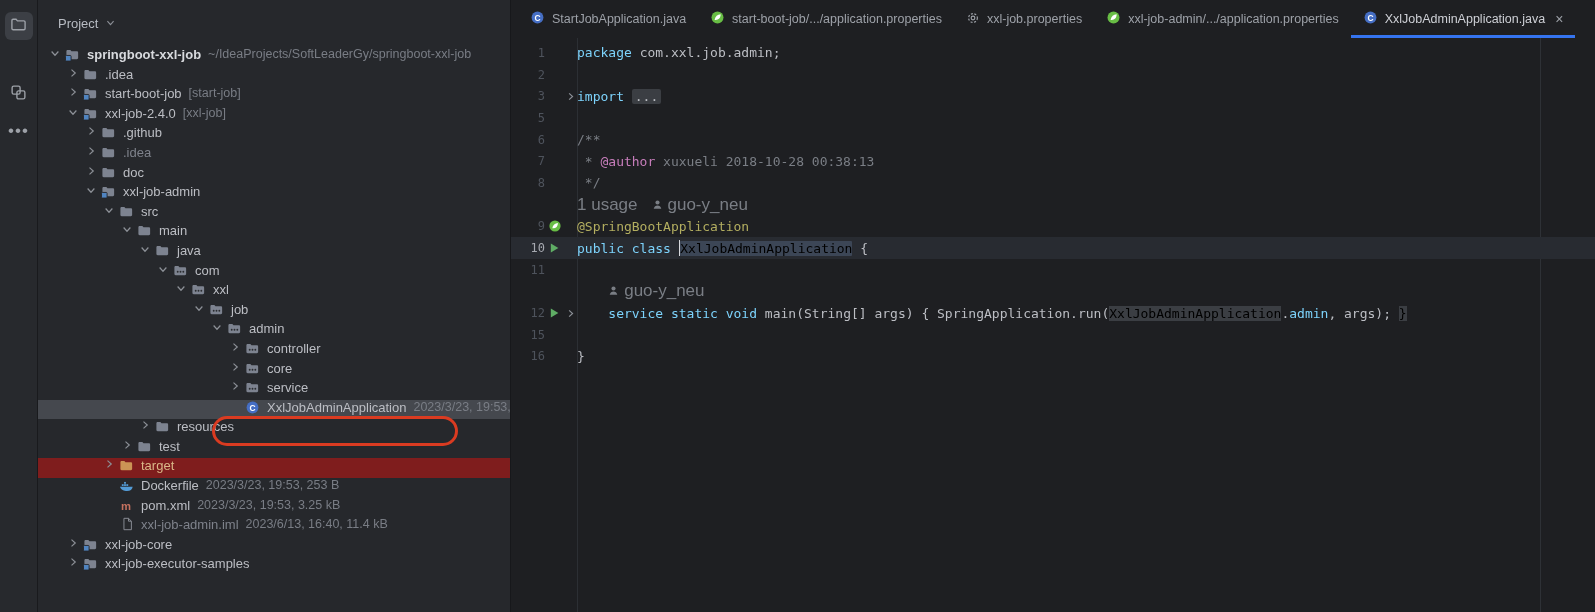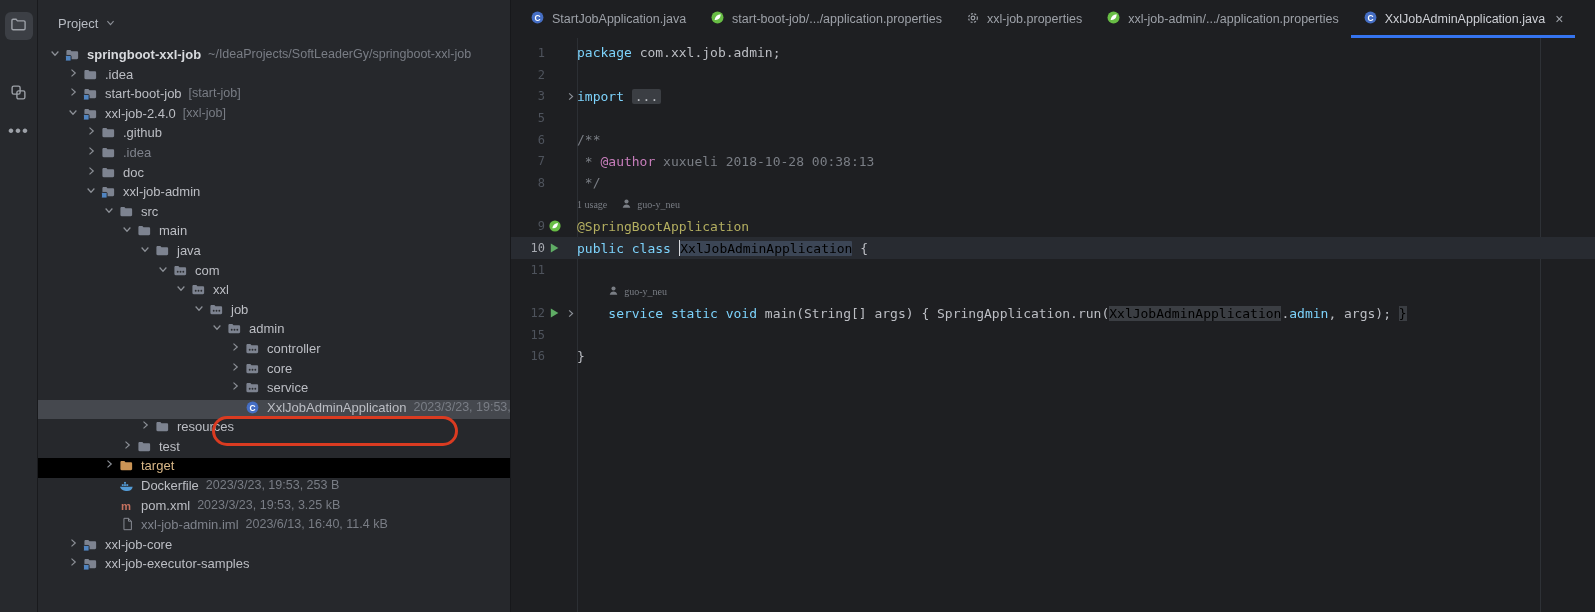"1 usage" .inlay-line .code { font-family: Liberation Serif, serif -> Liberation Sans, sans-serif; font-size: 10px -> 17px }
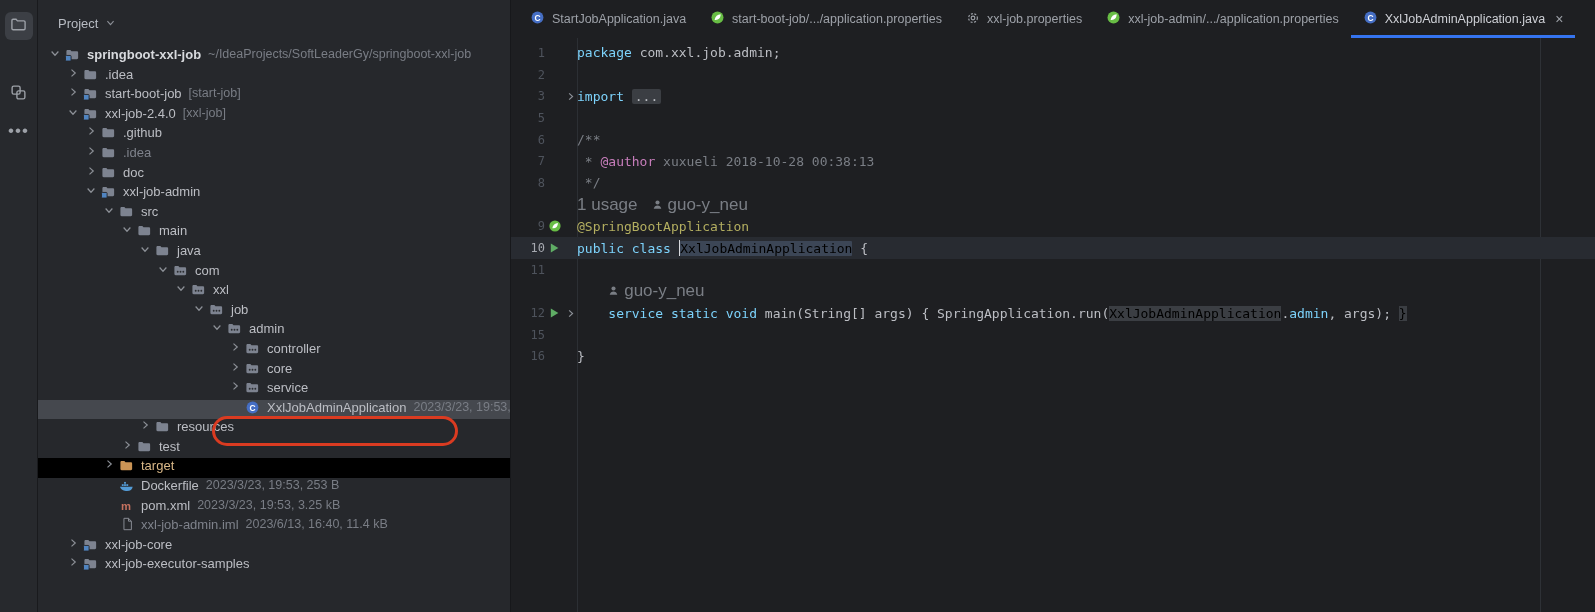"target" .tree-row.excluded-hl { background: #000000 -> #7f1d1d }
